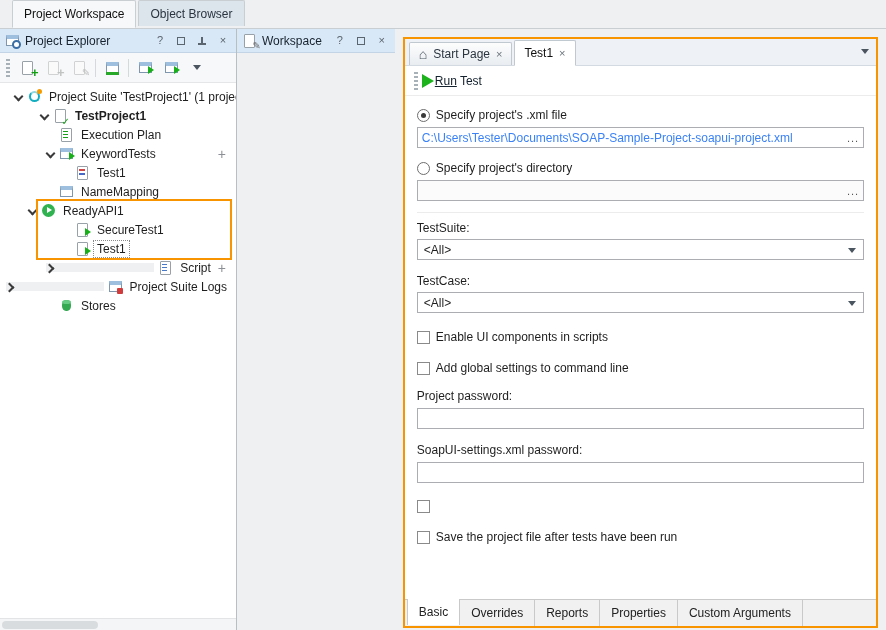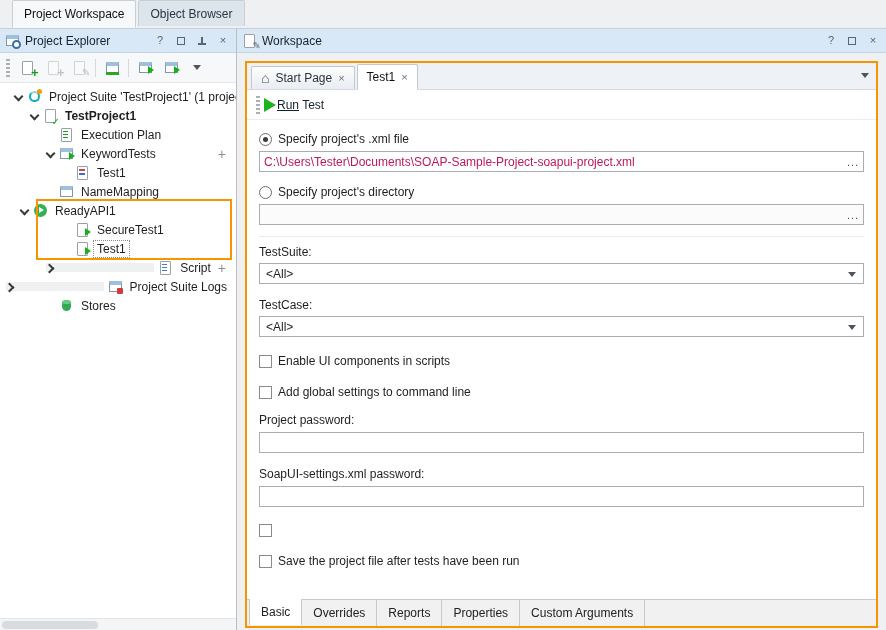"Workspace" .right { flex-direction: column -> row }
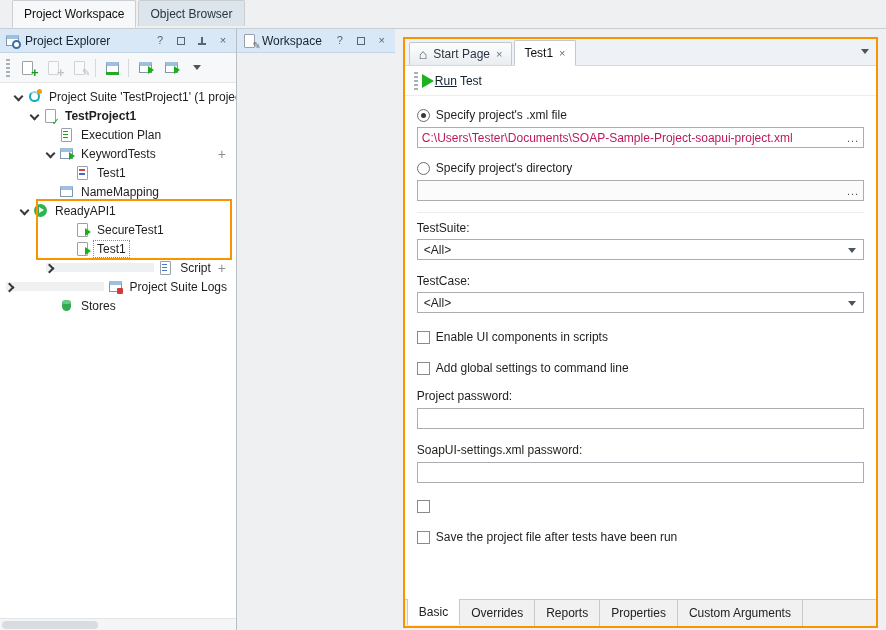"TestProject1" div.trow { padding-left: 30px -> 40px }
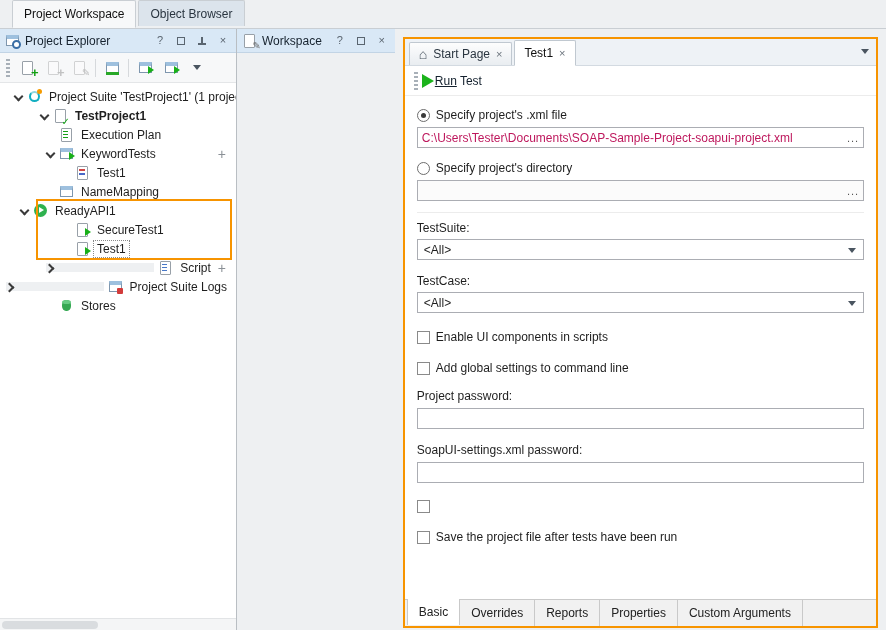"C:\Users\Tester\Documents\SOAP-Sample-Pr" .field input { color: #be185d -> #3b82f6 }
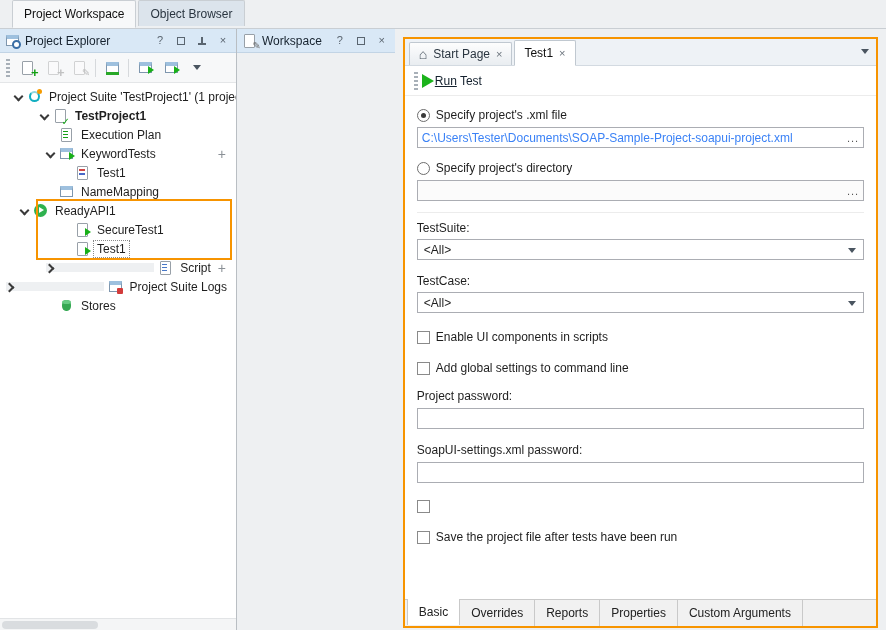"ReadyAPI1" div.trow { padding-left: 20px -> 28px }
